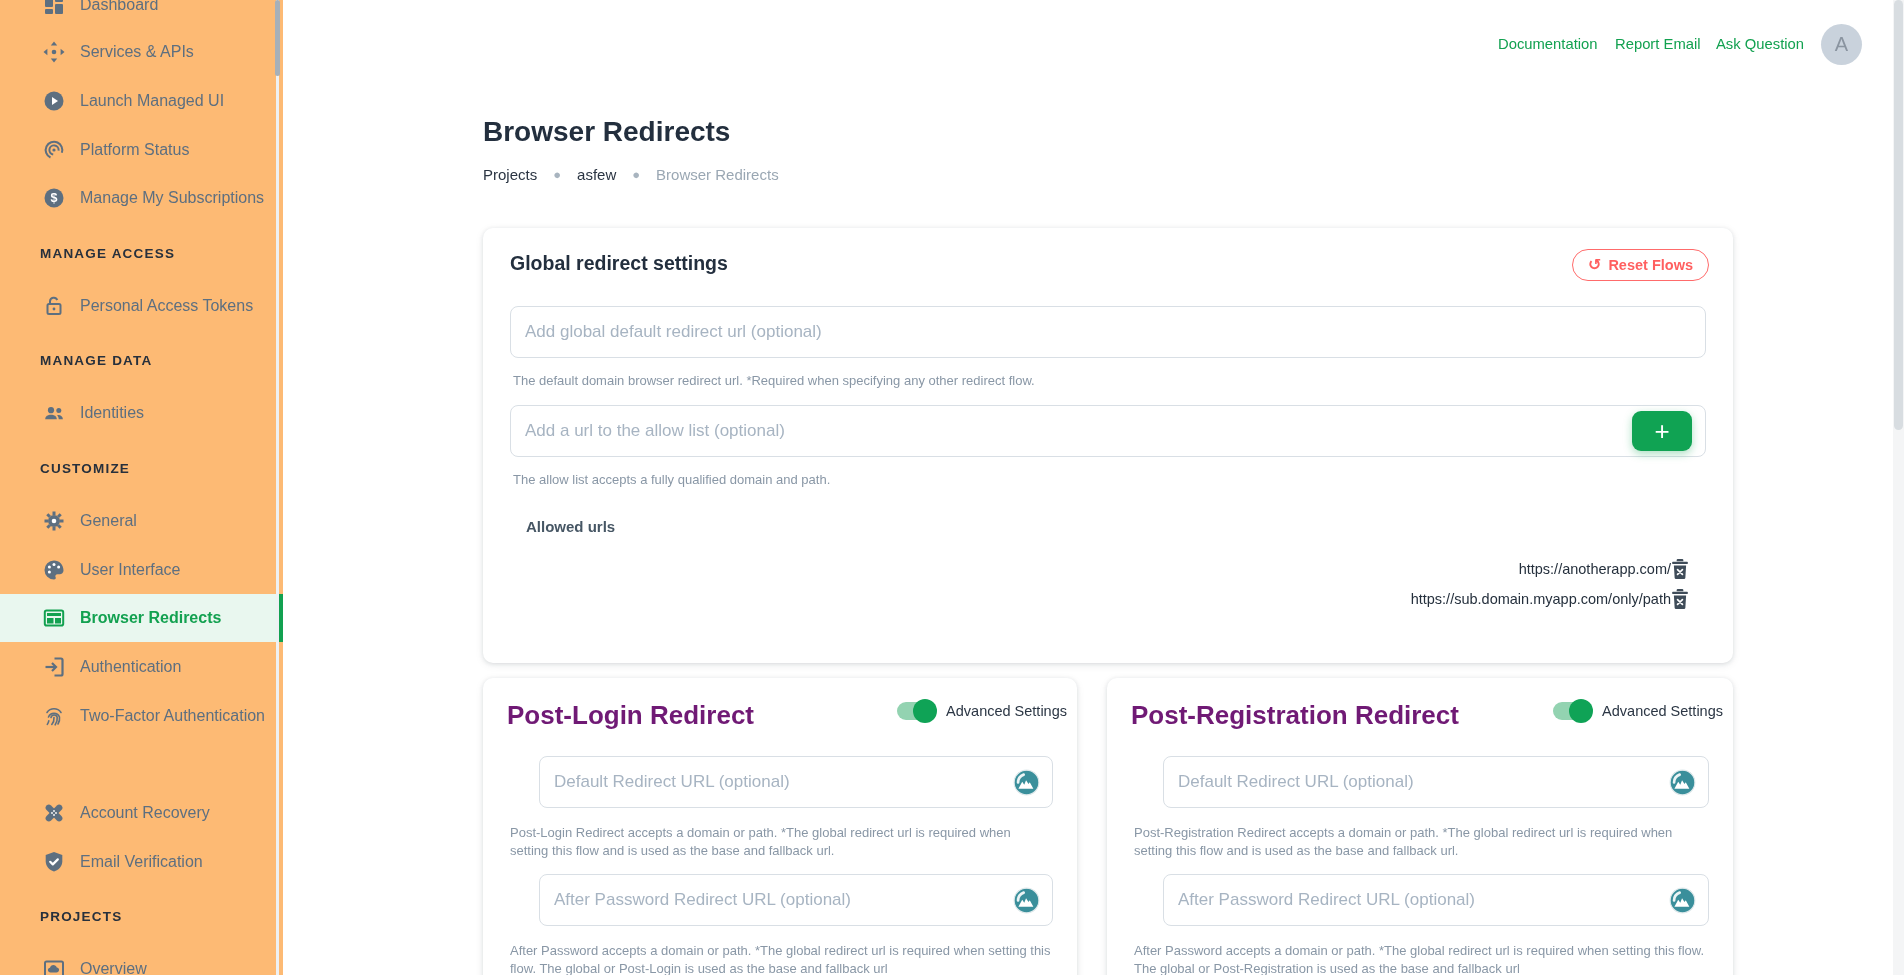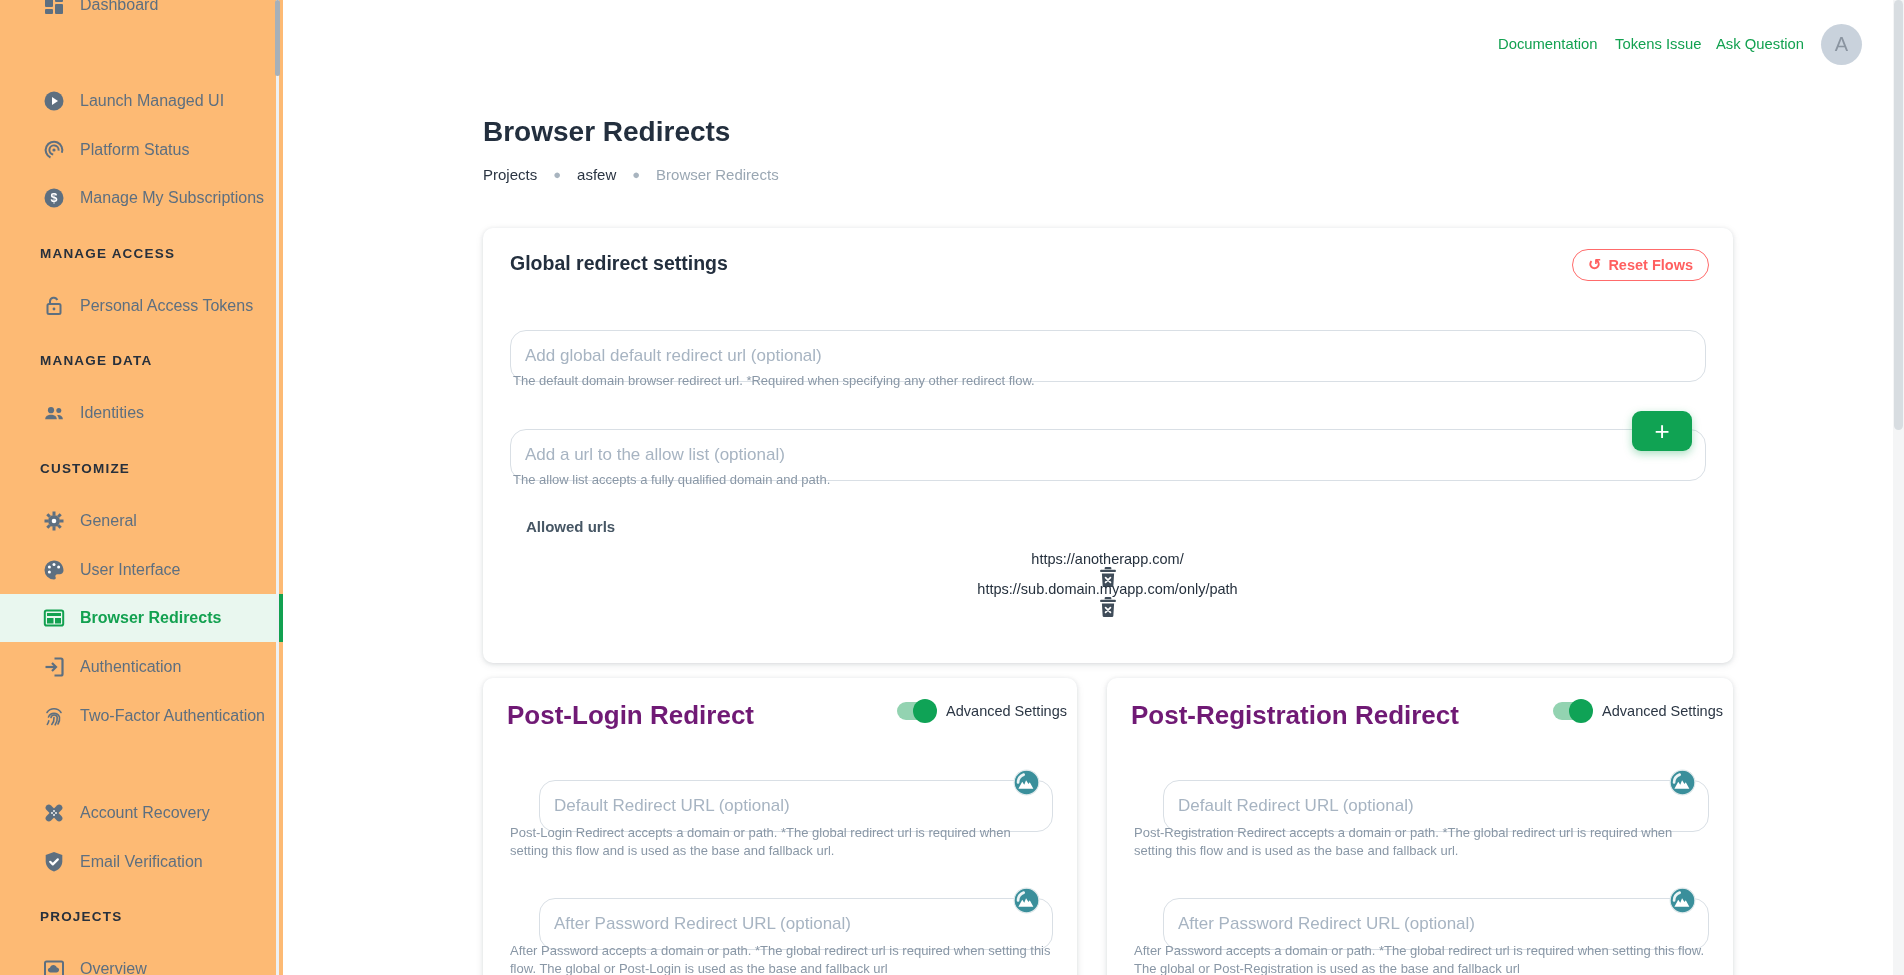"Services & APIs" div.sb-item { html: none -> <div> <span> <svg> <path></path> <path></path> <path></path> <path></path> <circle></circle> </svg> </span> <span>Services &amp; APIs</span> </div> }
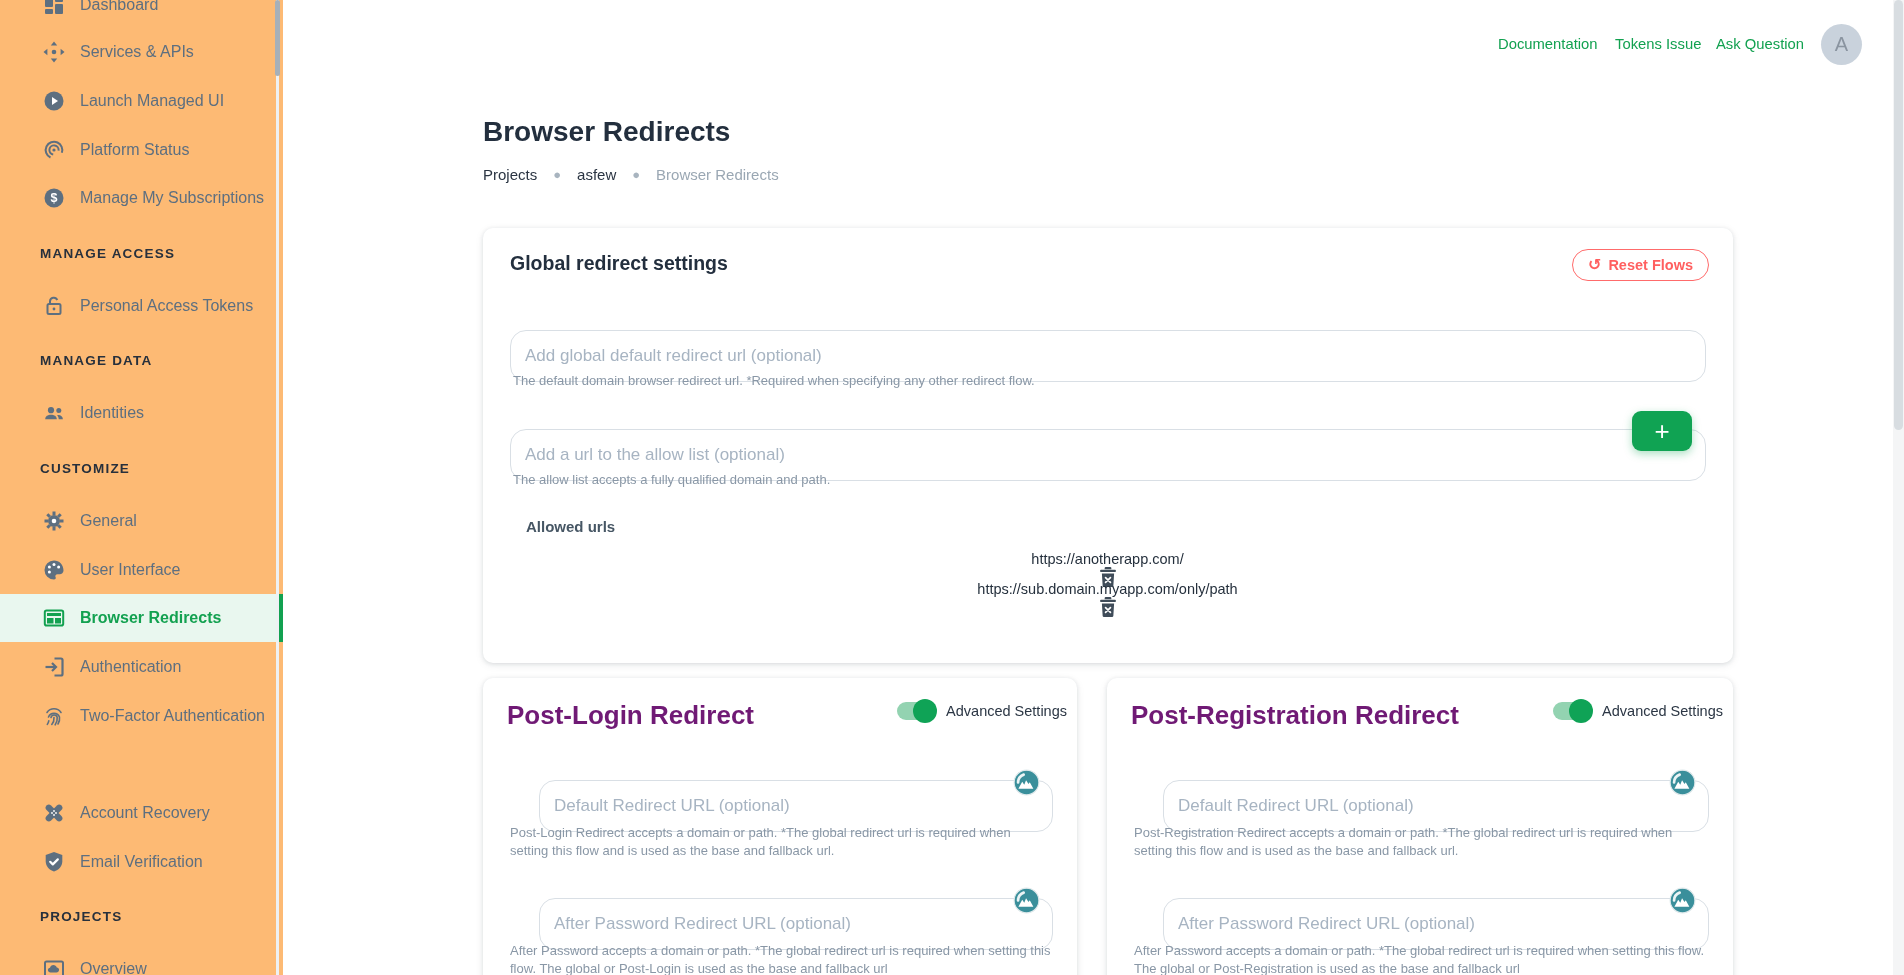"Tokens Issue" a.top-link { text: Tokens Issue -> Report Email }
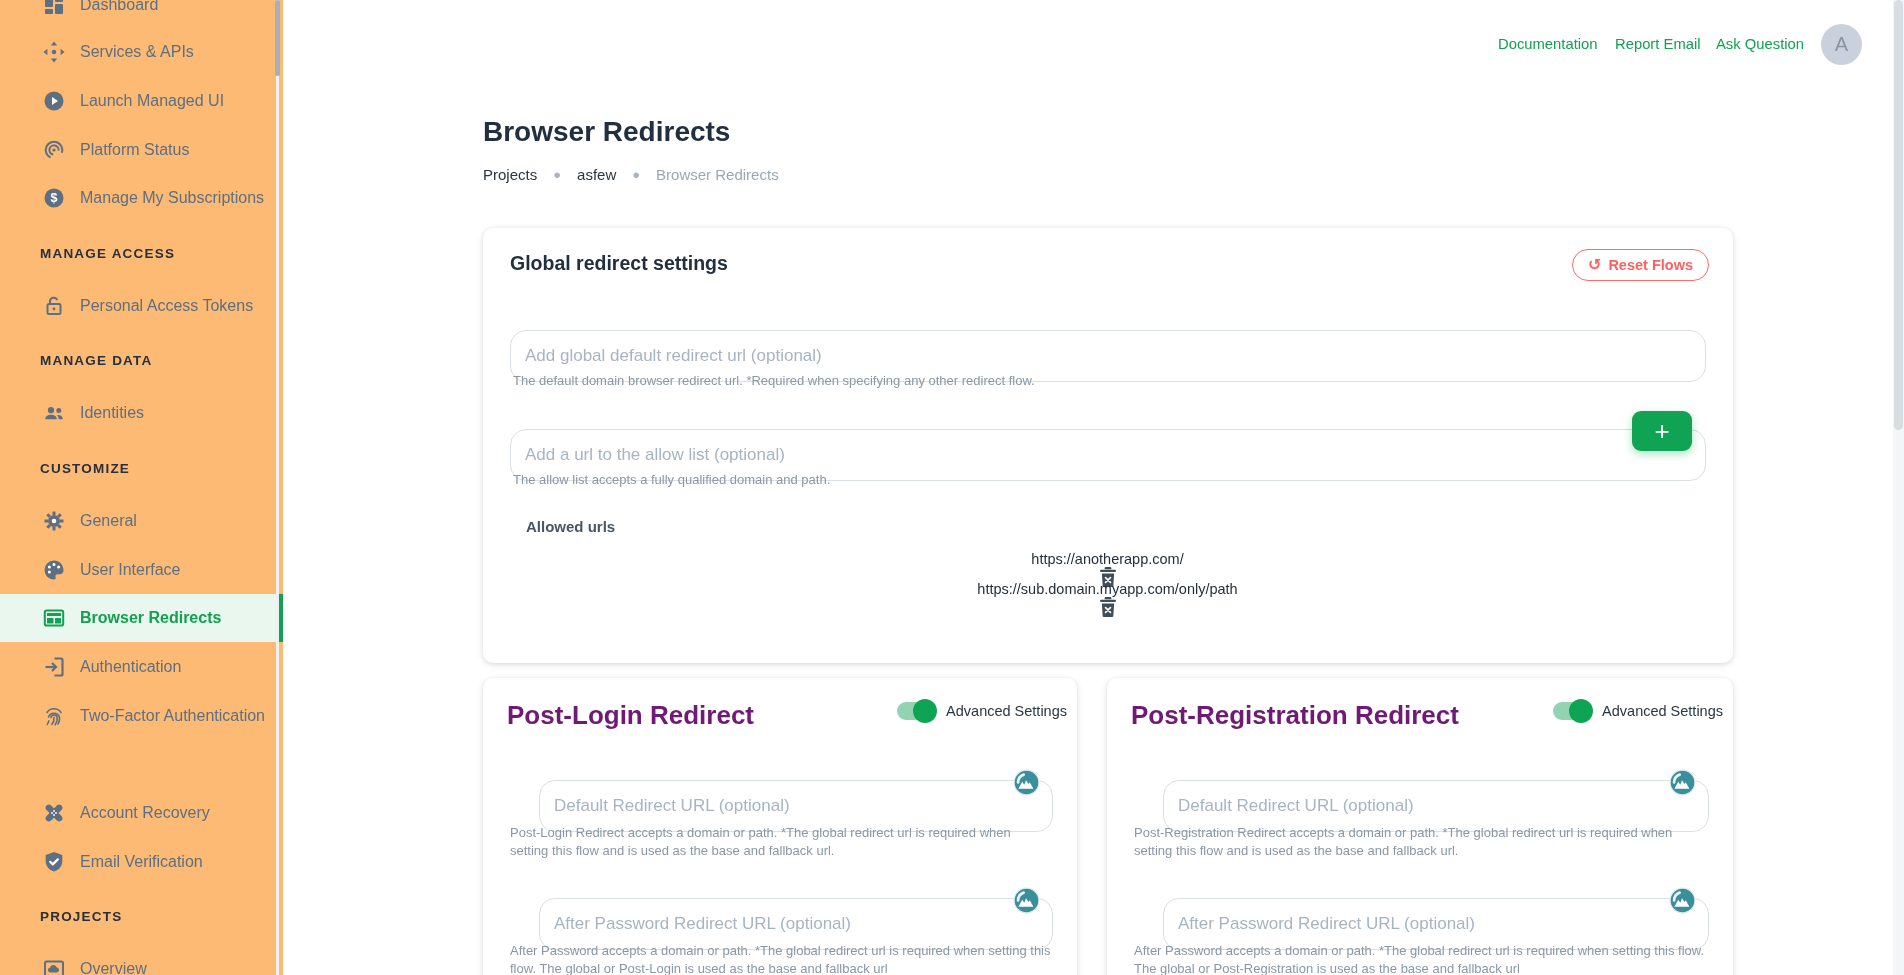"Add global default redirect url" .inp { border-radius: 16px -> 8px; margin-top: 24px -> none }
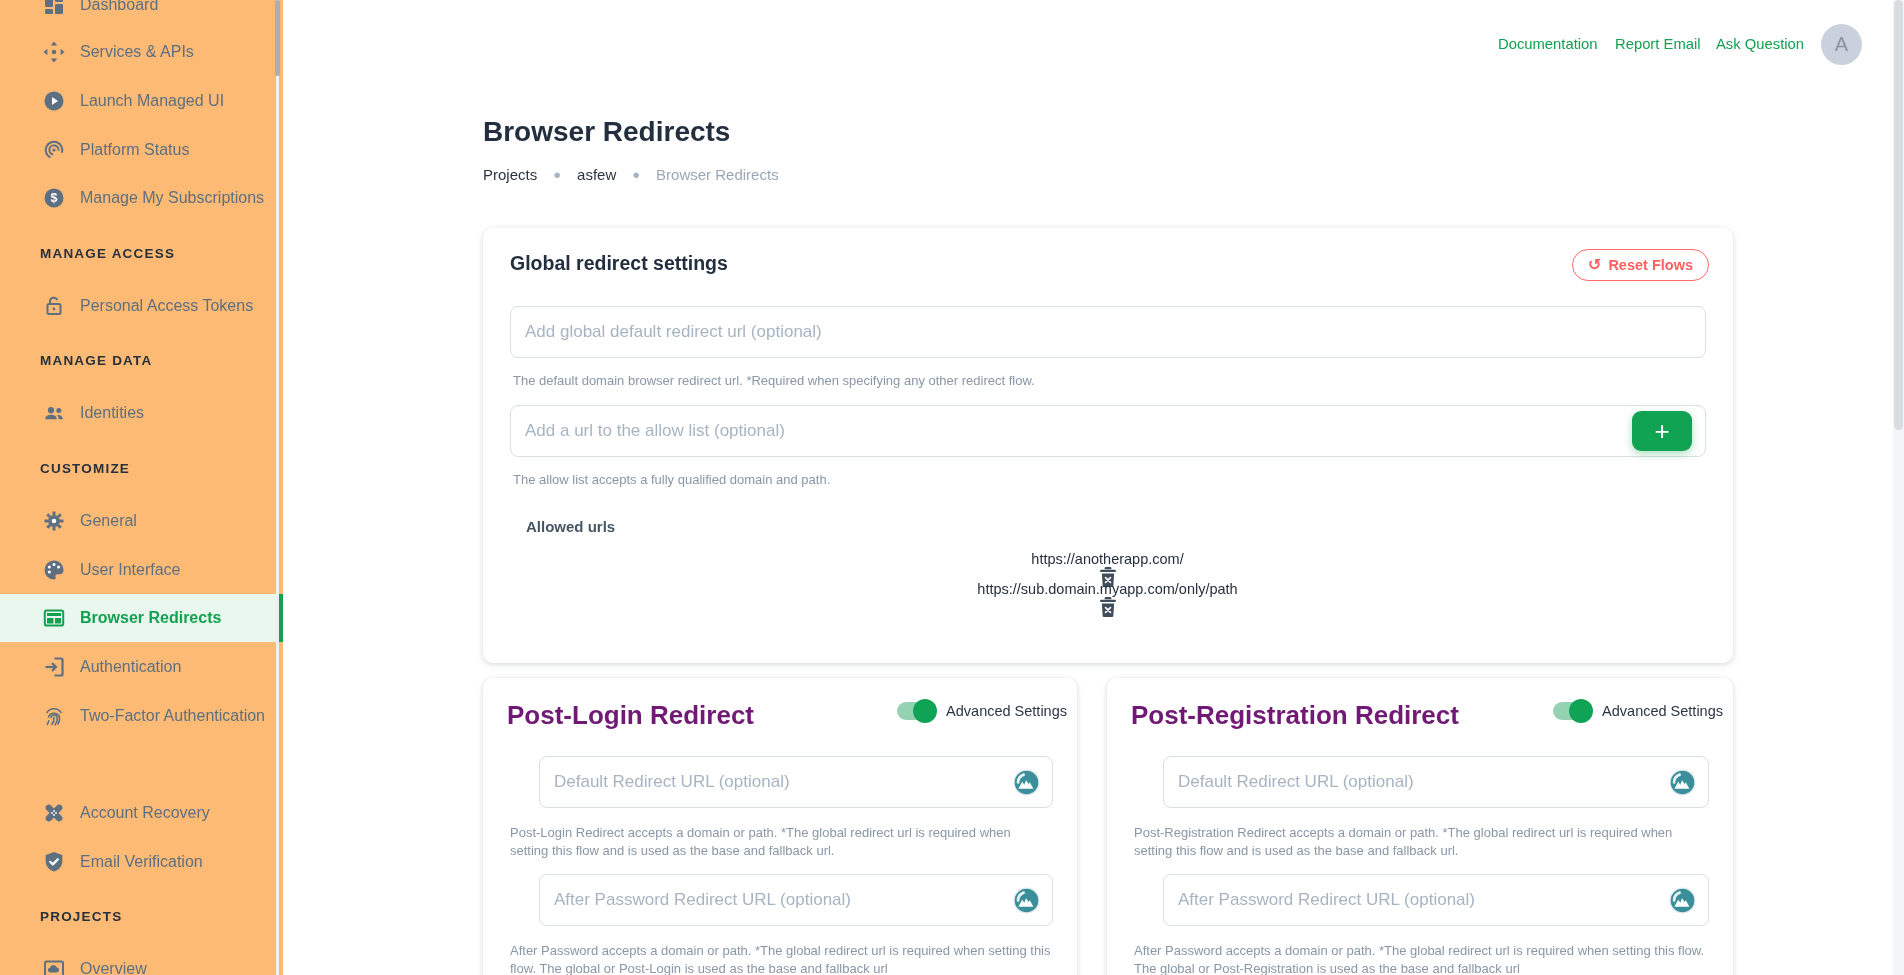"https://anotherapp.com/" .url-row { flex-direction: column -> none; justify-content: center -> flex-end }
